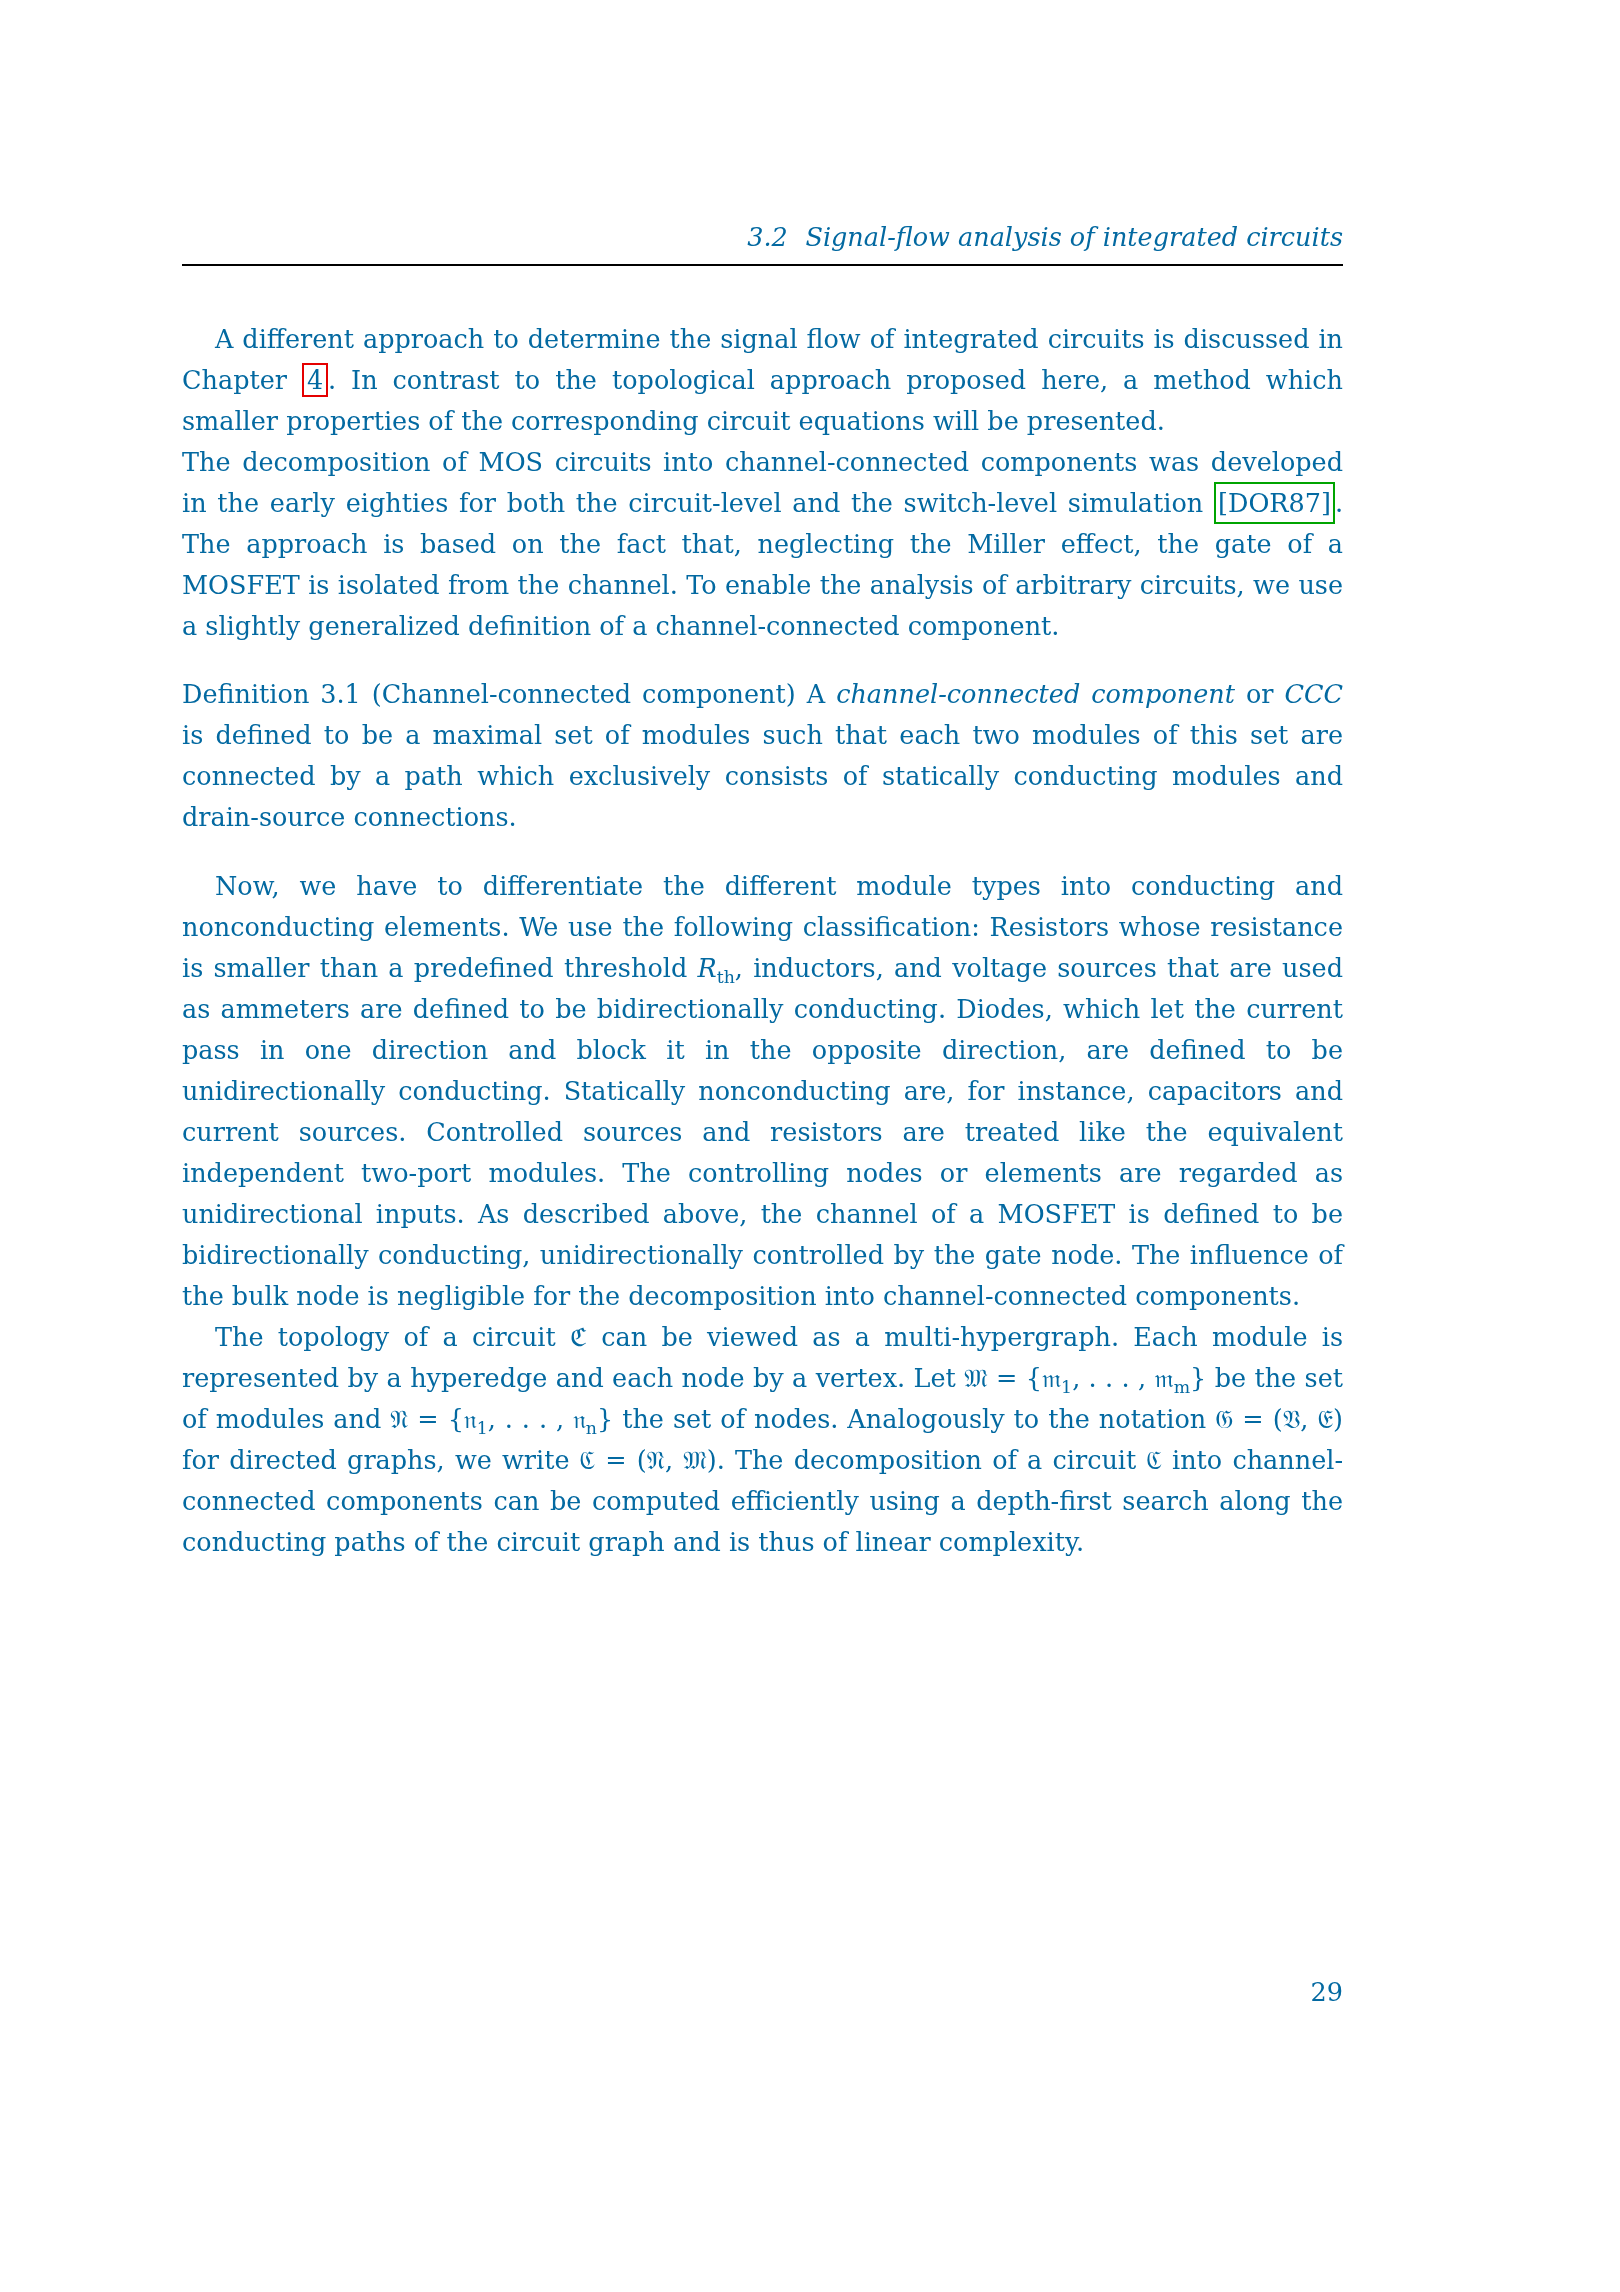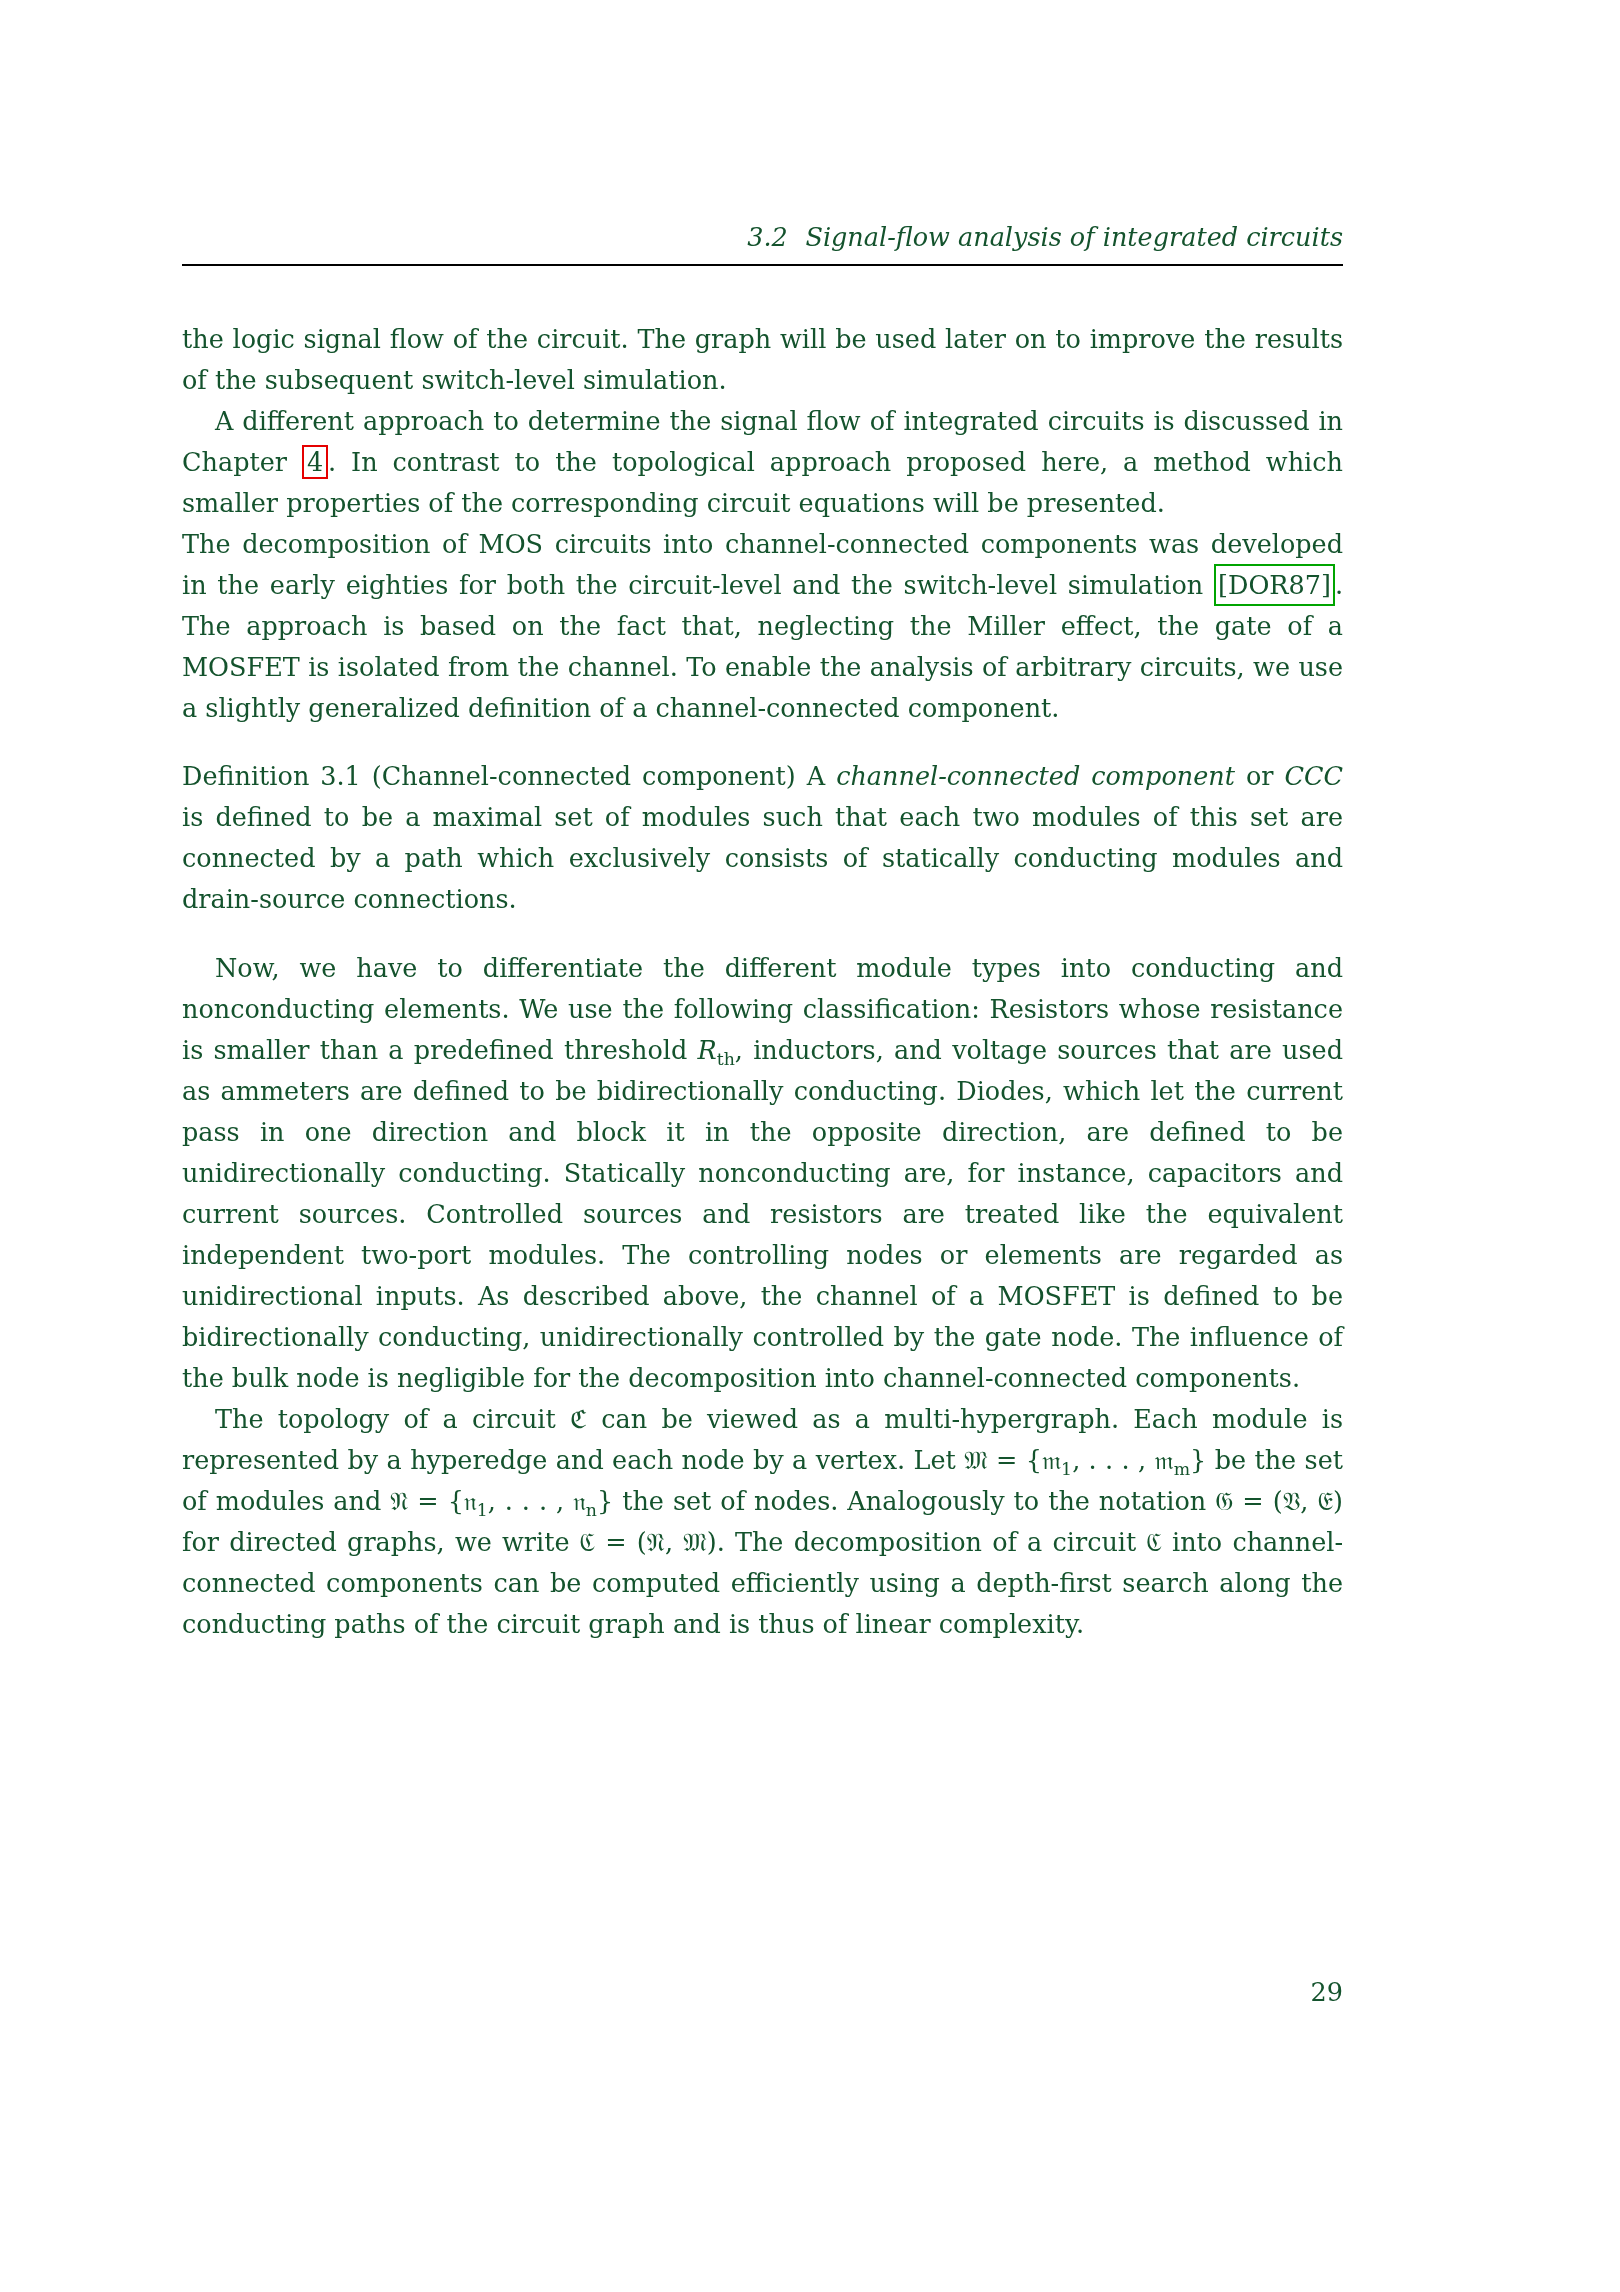"3.2 Signal-flow analysis of integrated" .page { color: #14532d -> #0369a1 }
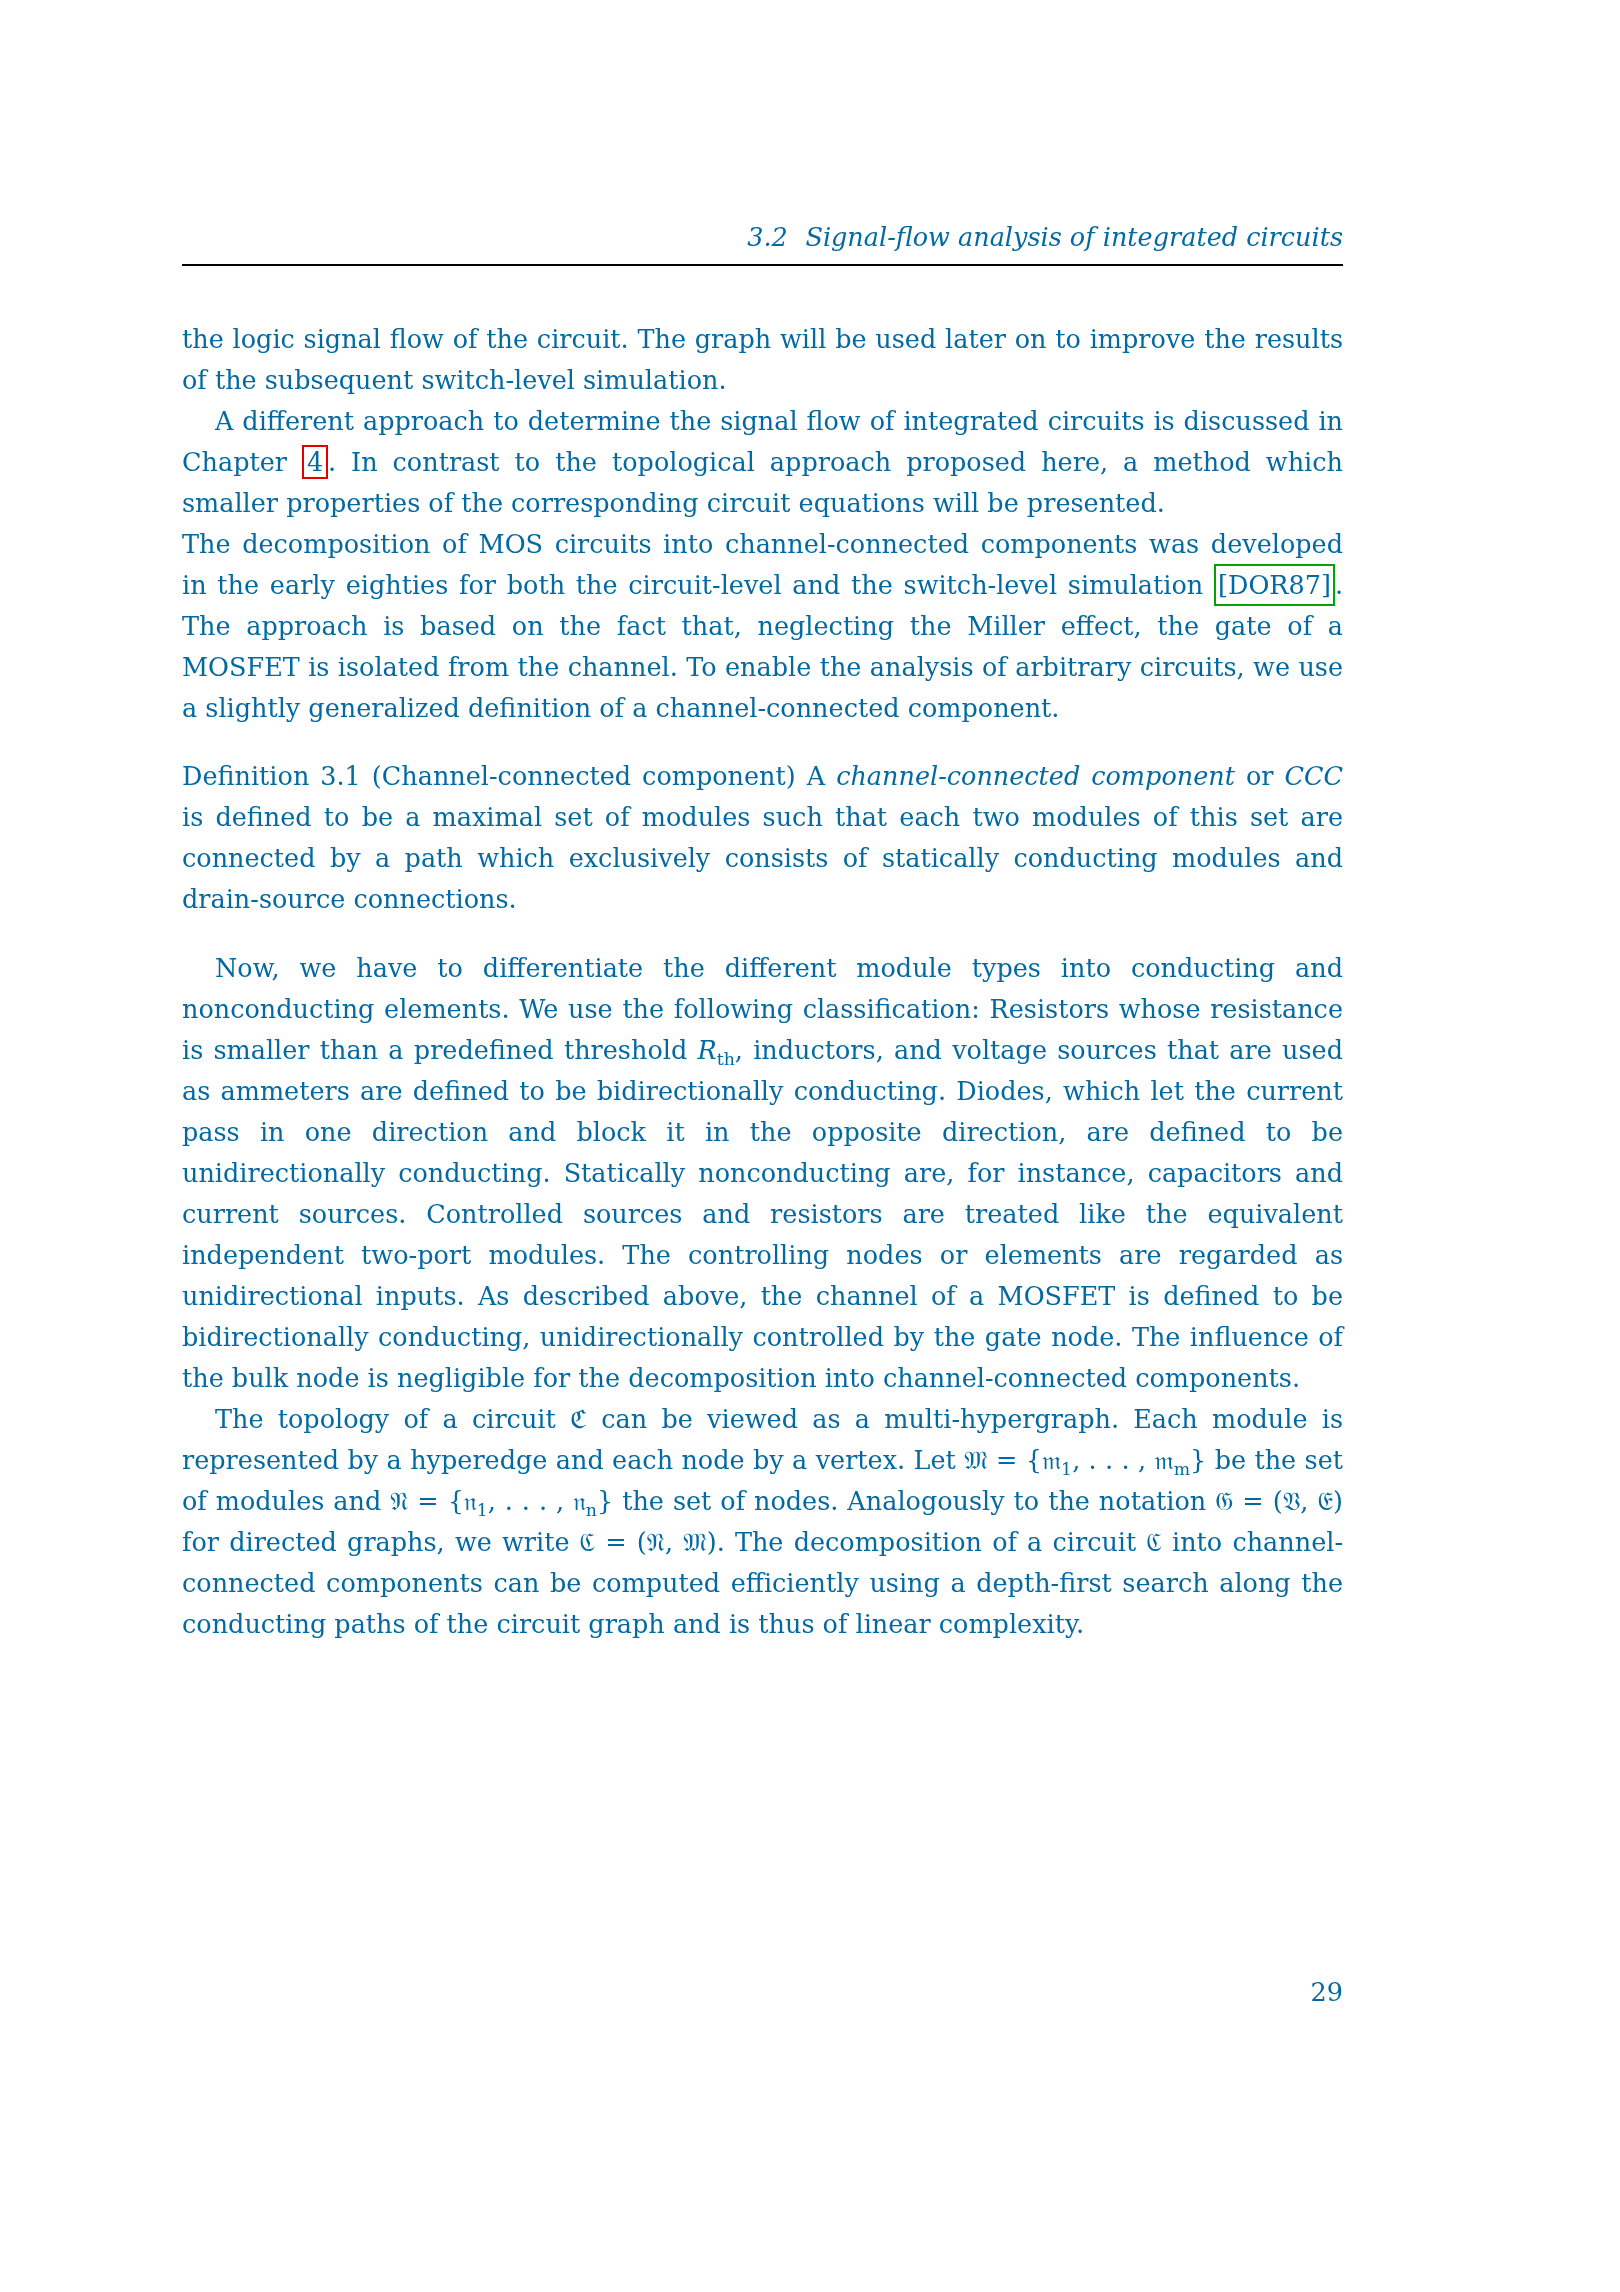"the logic signal flow of" p.para { html: <p><span>the logic signal flow of the circuit. The graph will be used later on to improve the results of the subsequent switch-level simulation.</span></p> -> none }
